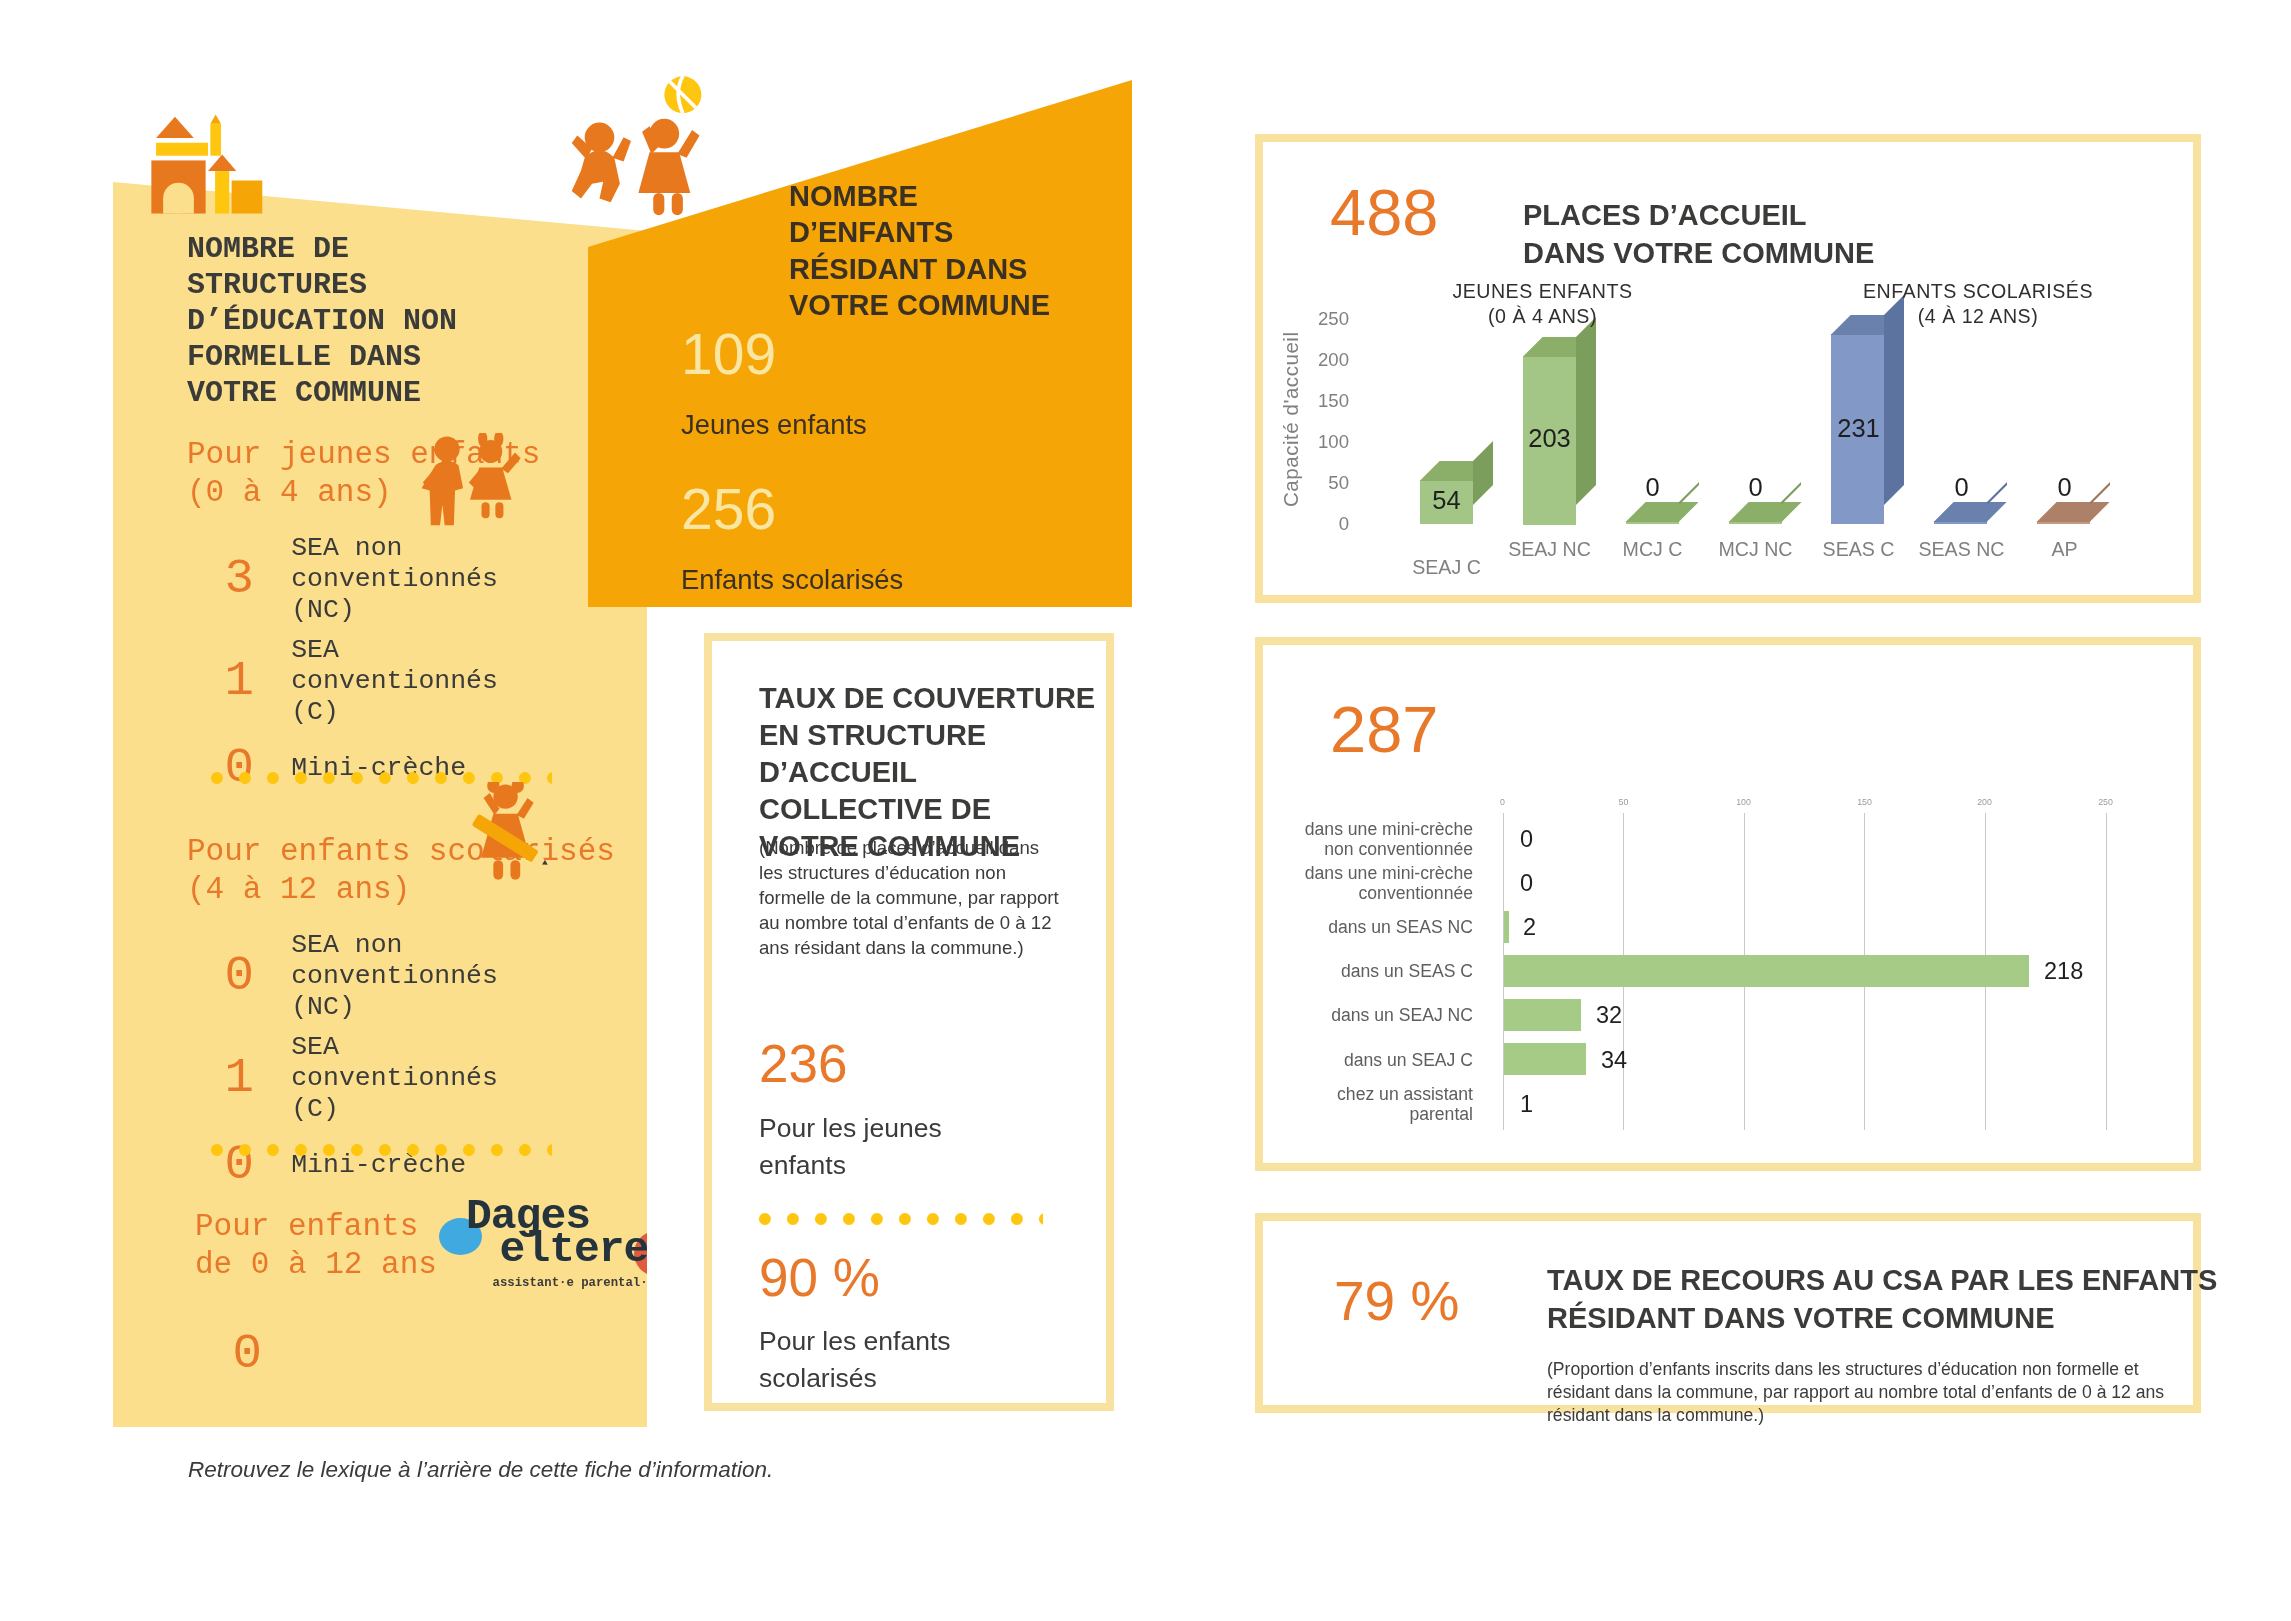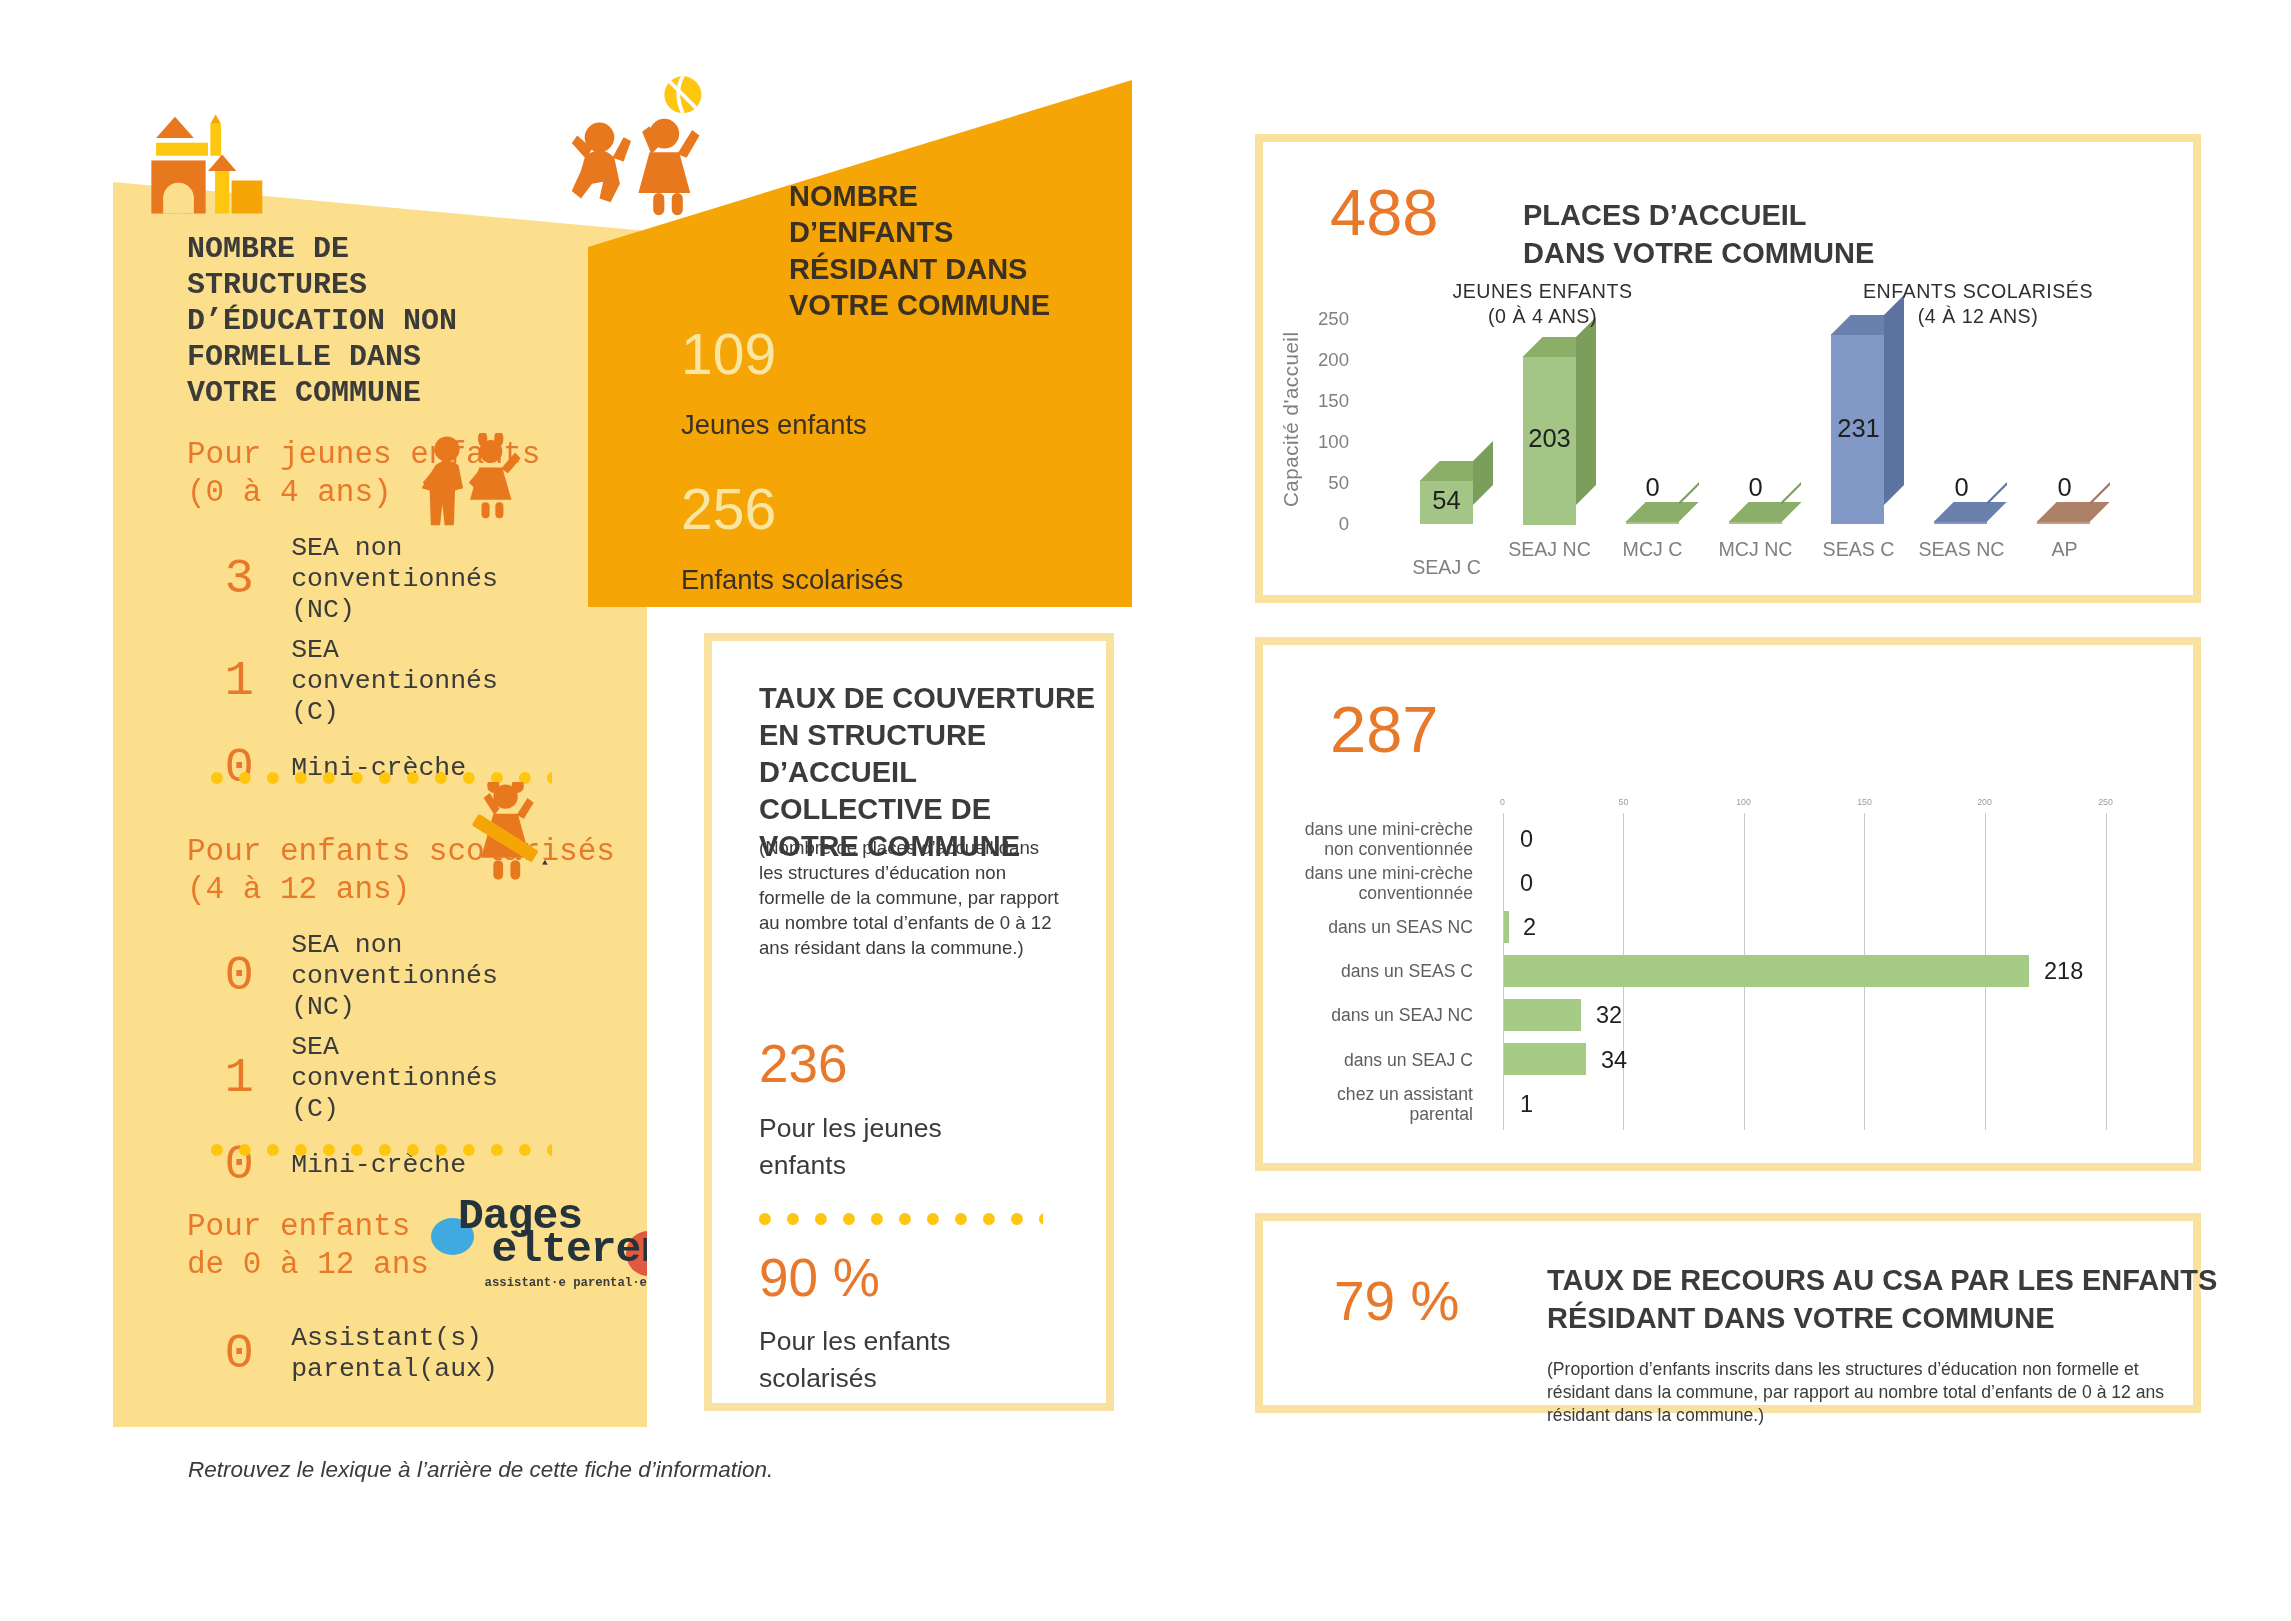"Pour enfants" div.section { margin-left: none -> 8px }
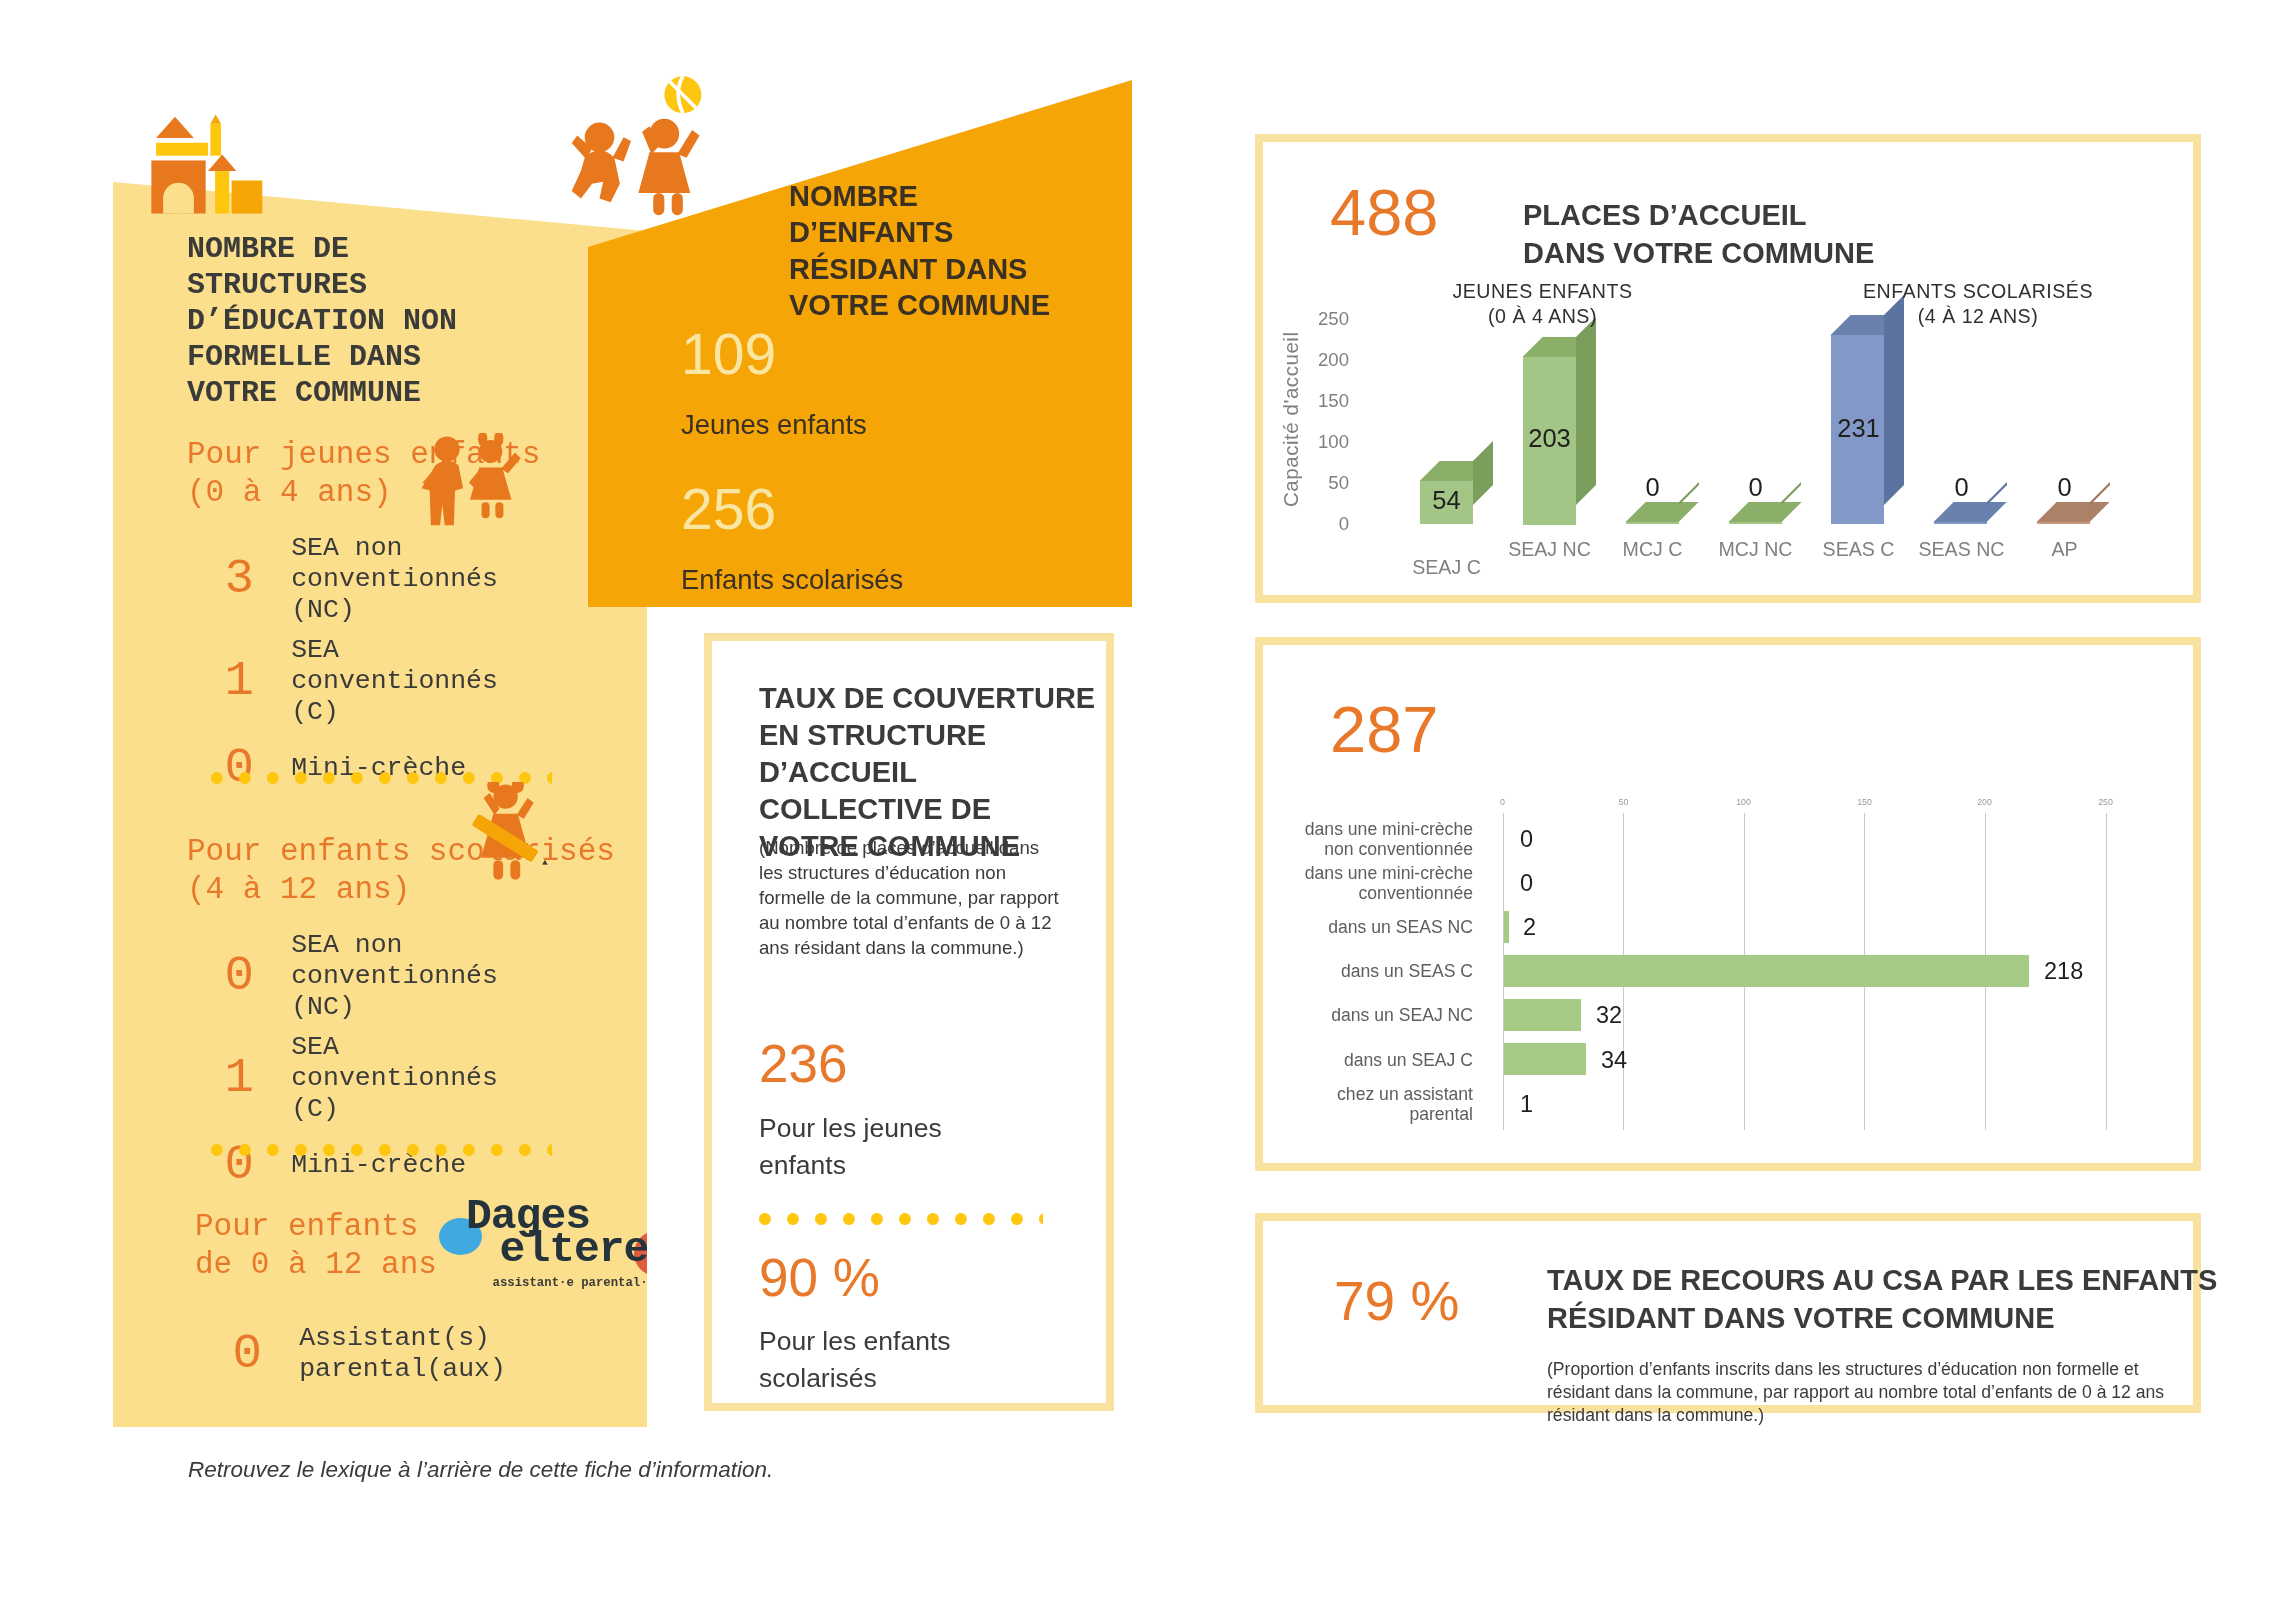"Assistant(s) parental(aux)" span.item-label { html: <span>Assistant(s) parental(aux)</span> -> none }
